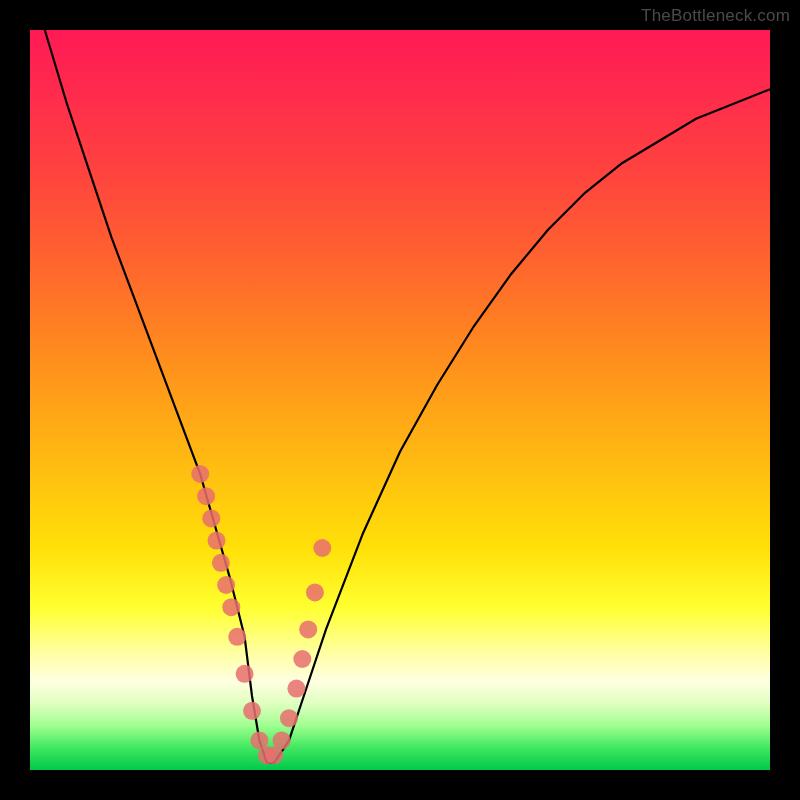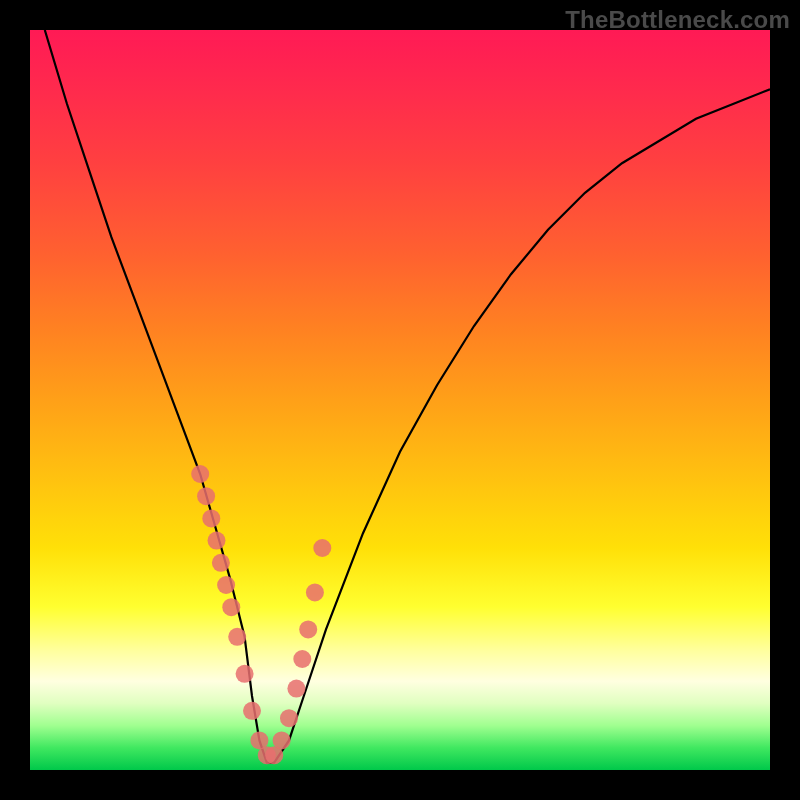"TheBottleneck.com" .watermark { font-size: 24px -> 17px; font-weight: 700 -> 400 }
